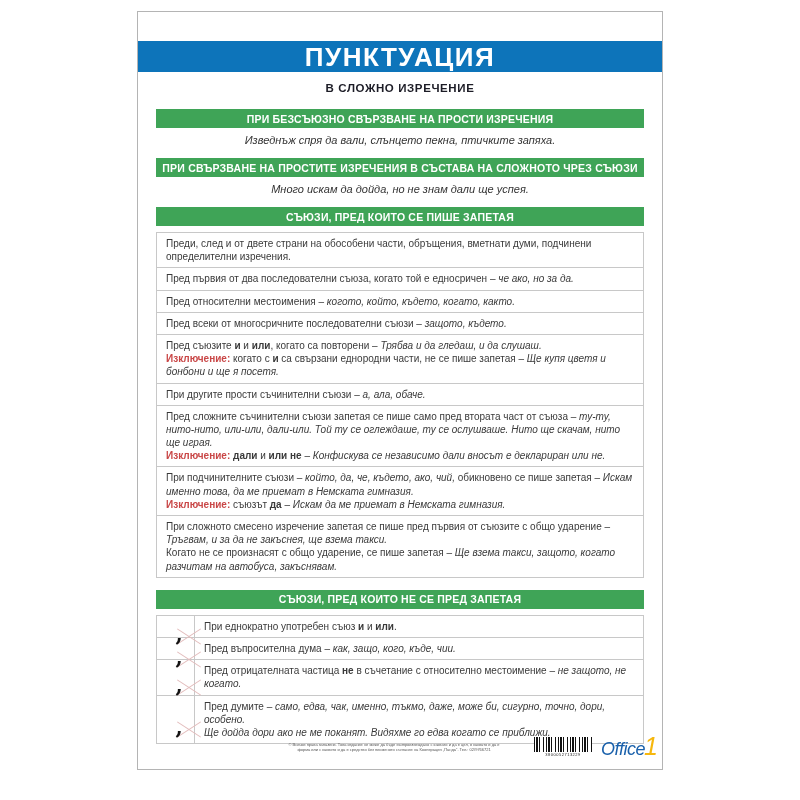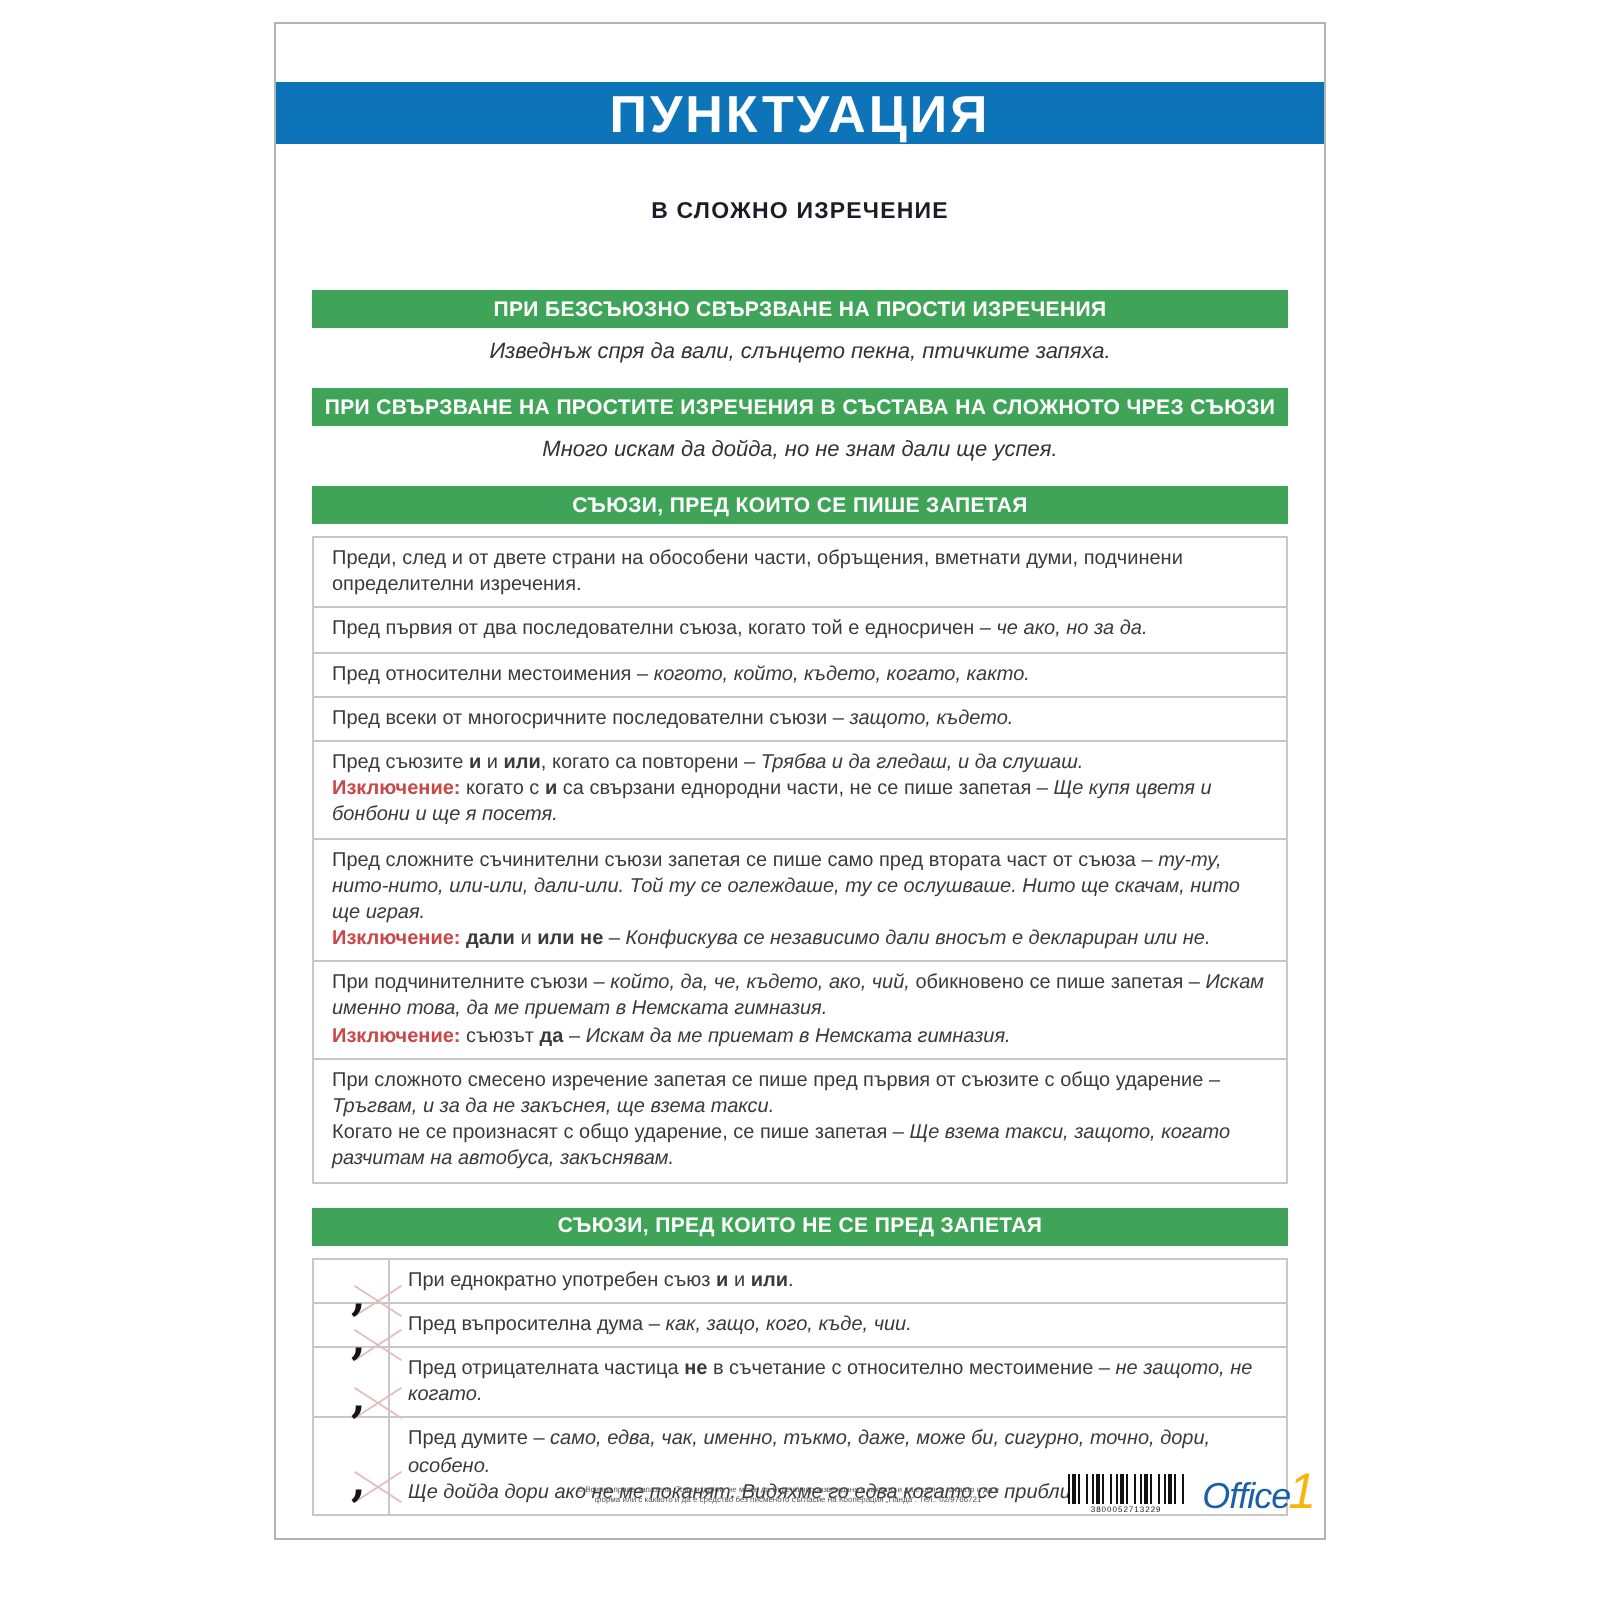"В СЛОЖНО ИЗРЕЧЕНИЕ" .subtitle { margin-top: 28px -> 10px }
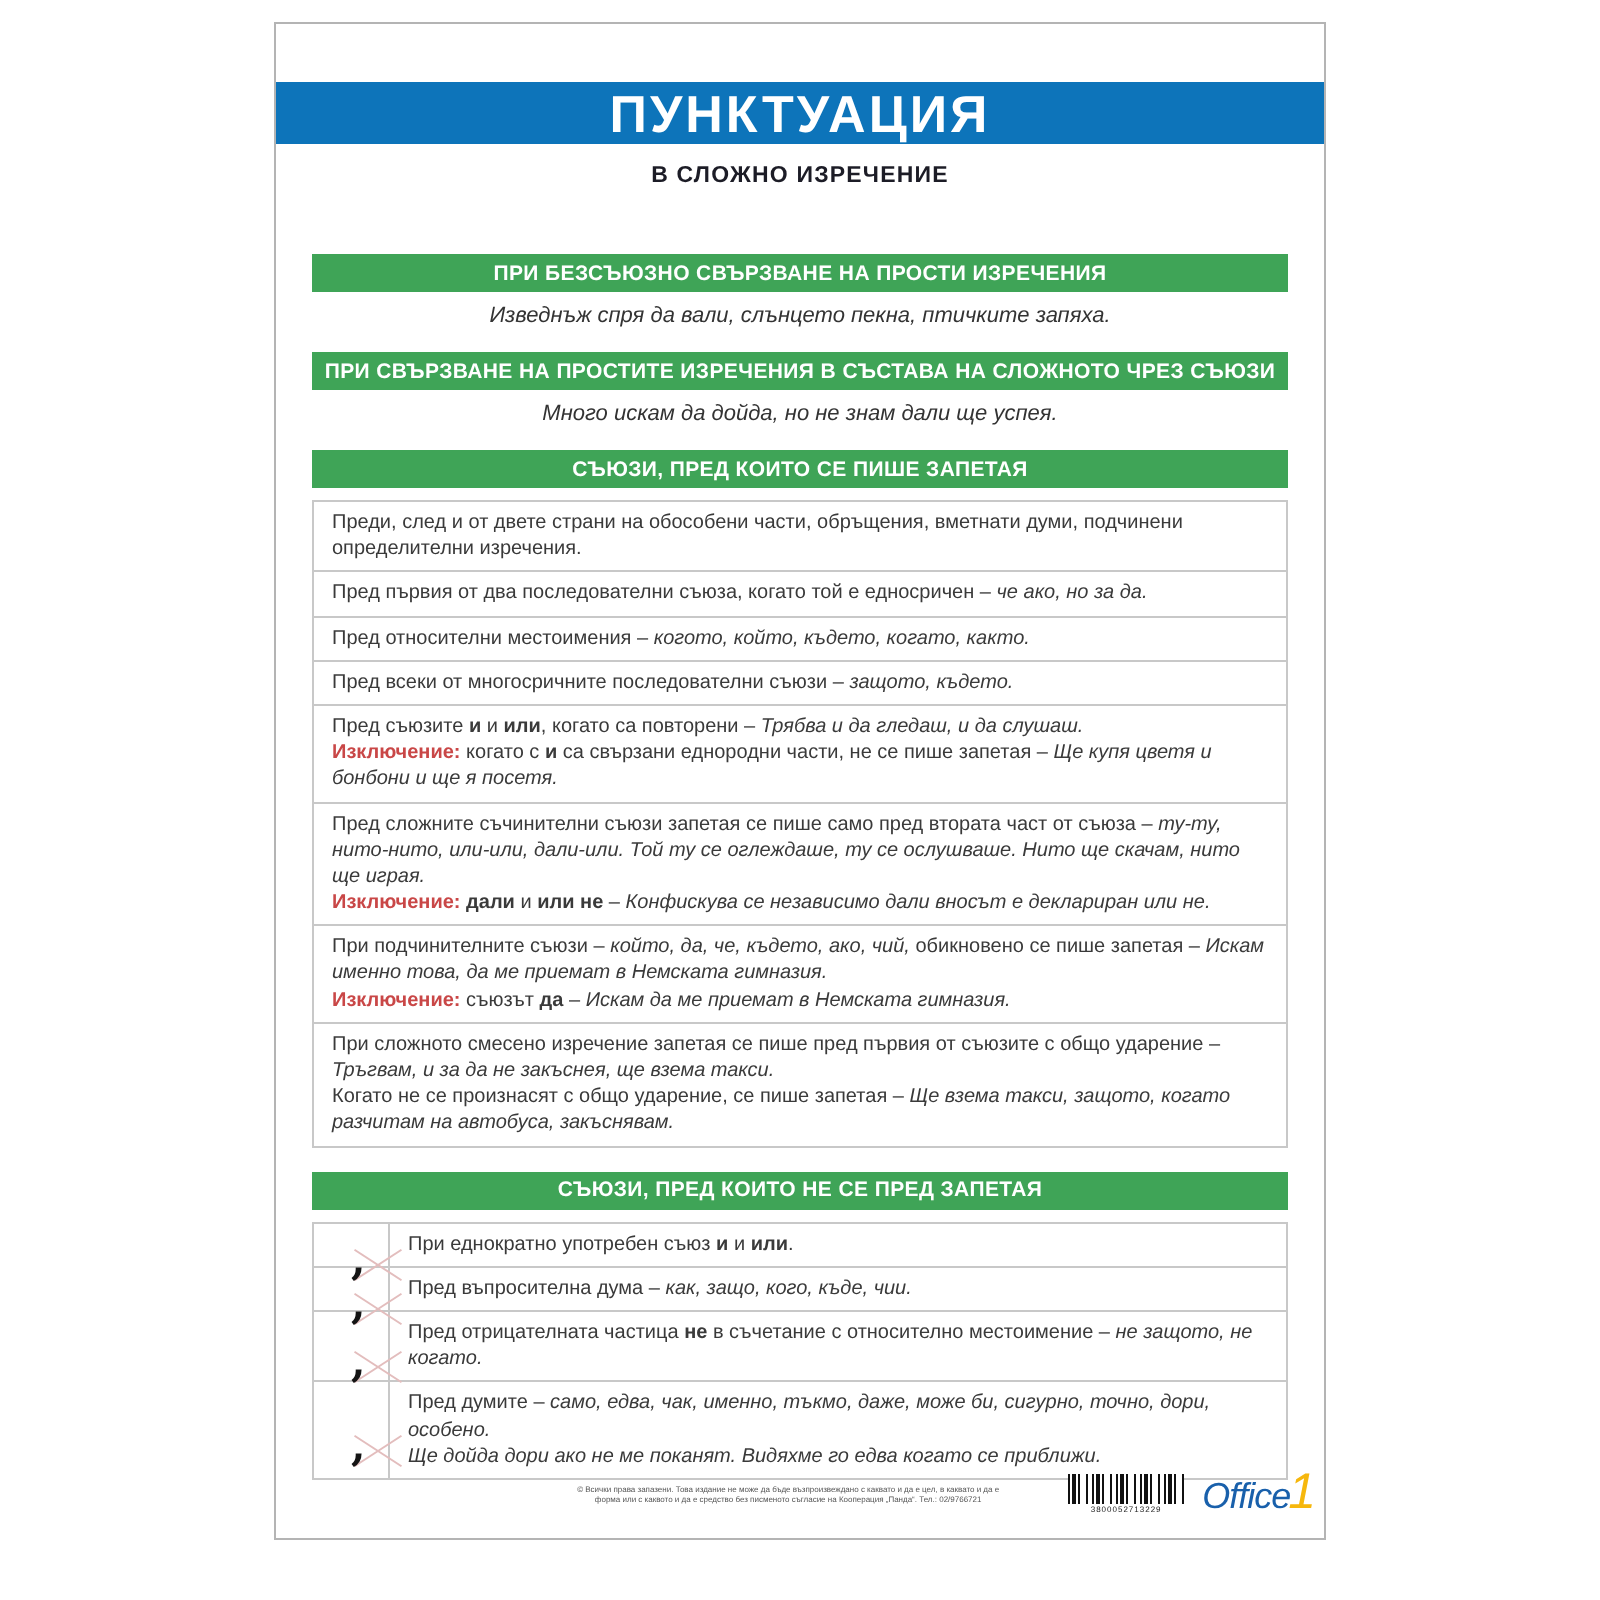"ПРИ БЕЗСЪЮЗНО СВЪРЗВАНЕ НА ПРОСТИ" .band-green.first { margin-top: 33px -> 15px }
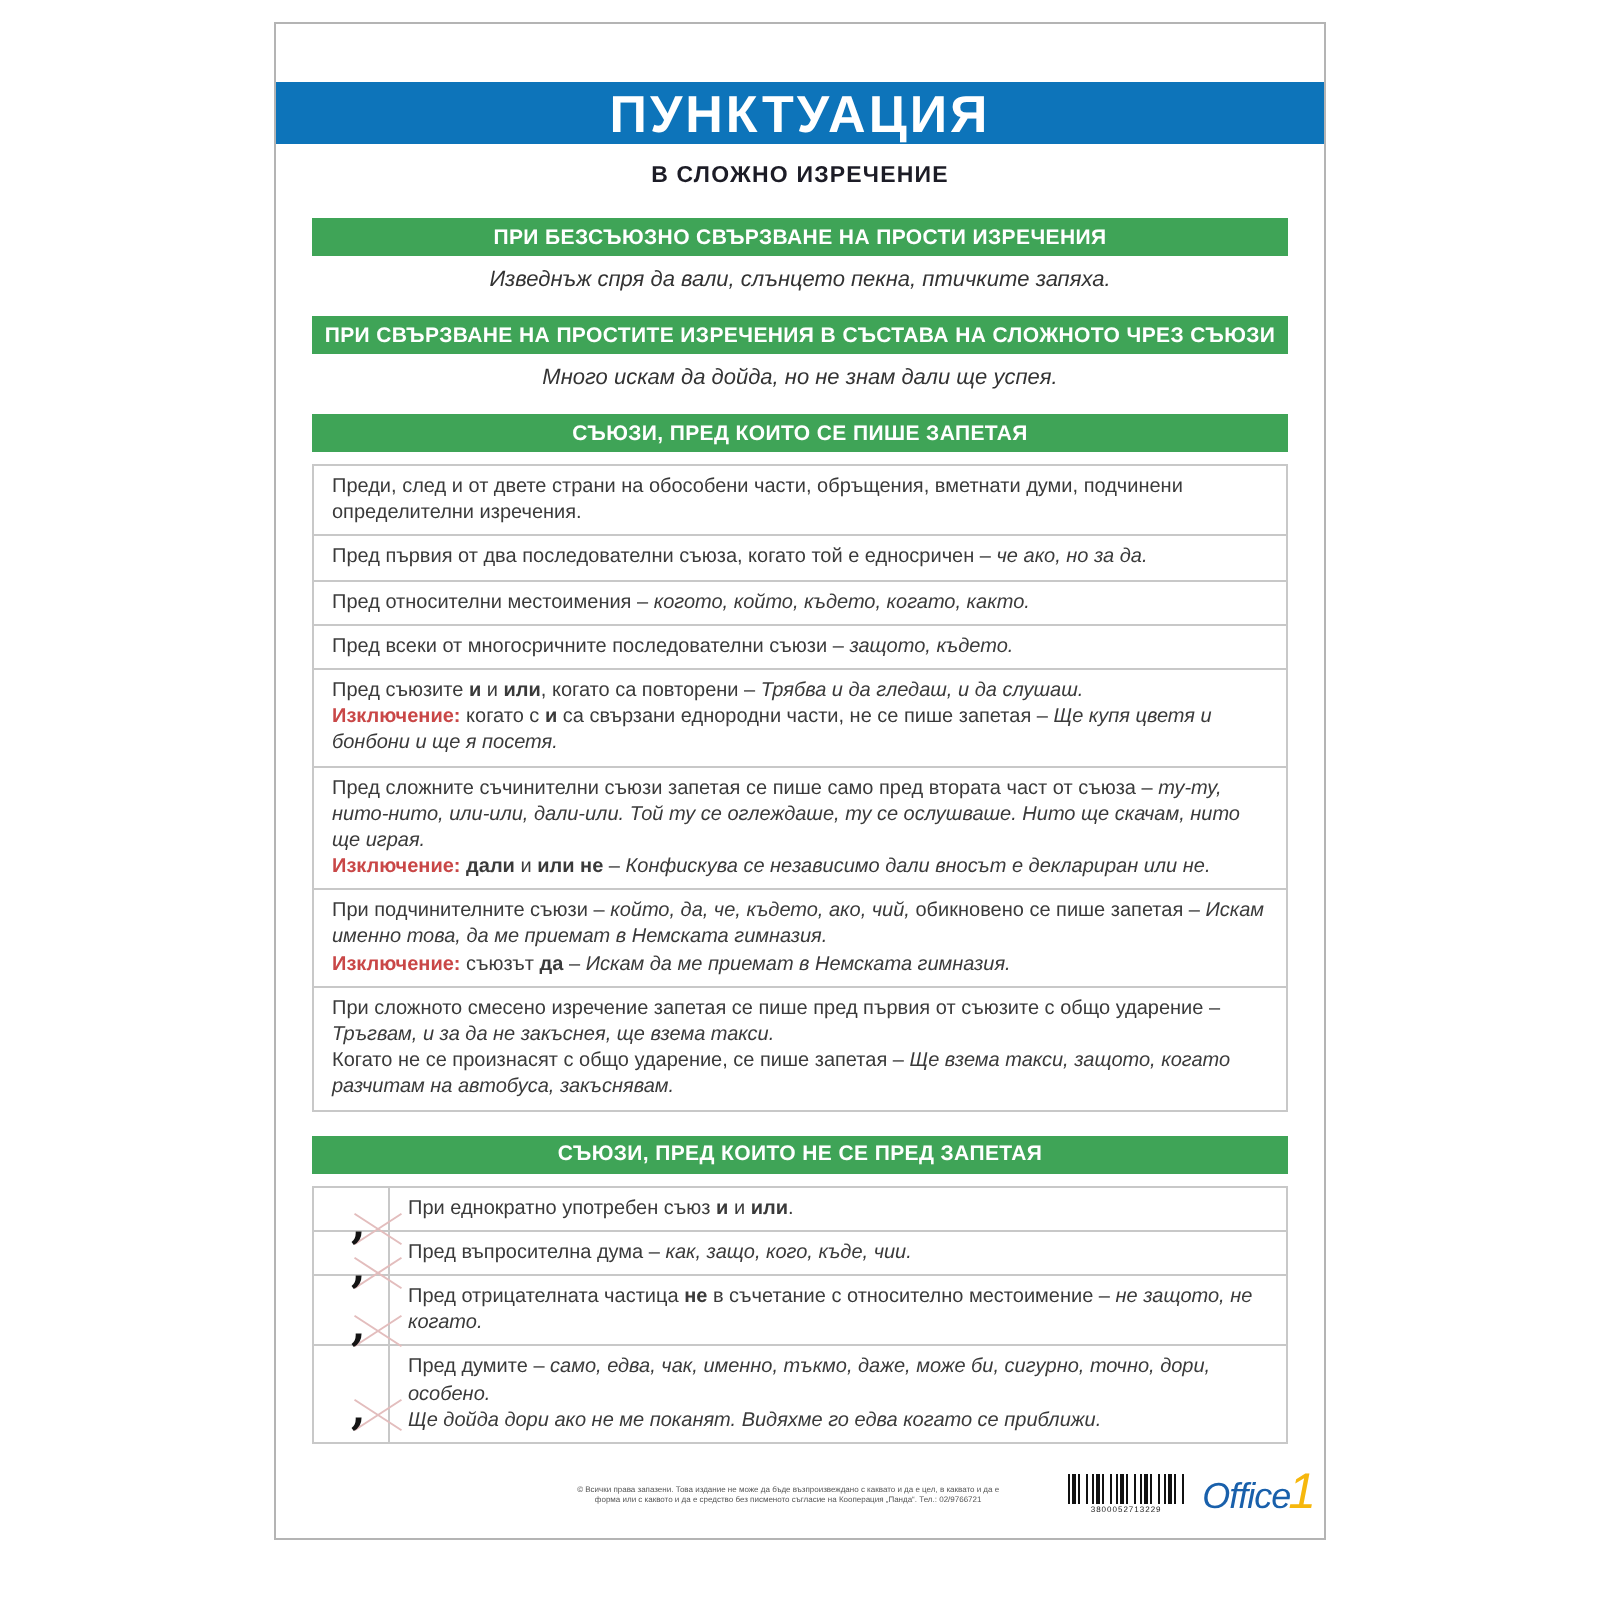"При другите прости съчинителни съюзи" tr { html: none -> <tr> <td><span>При другите прости съчинителни съюзи – </span><span>а, ала, обаче.</span></td> </tr> }
